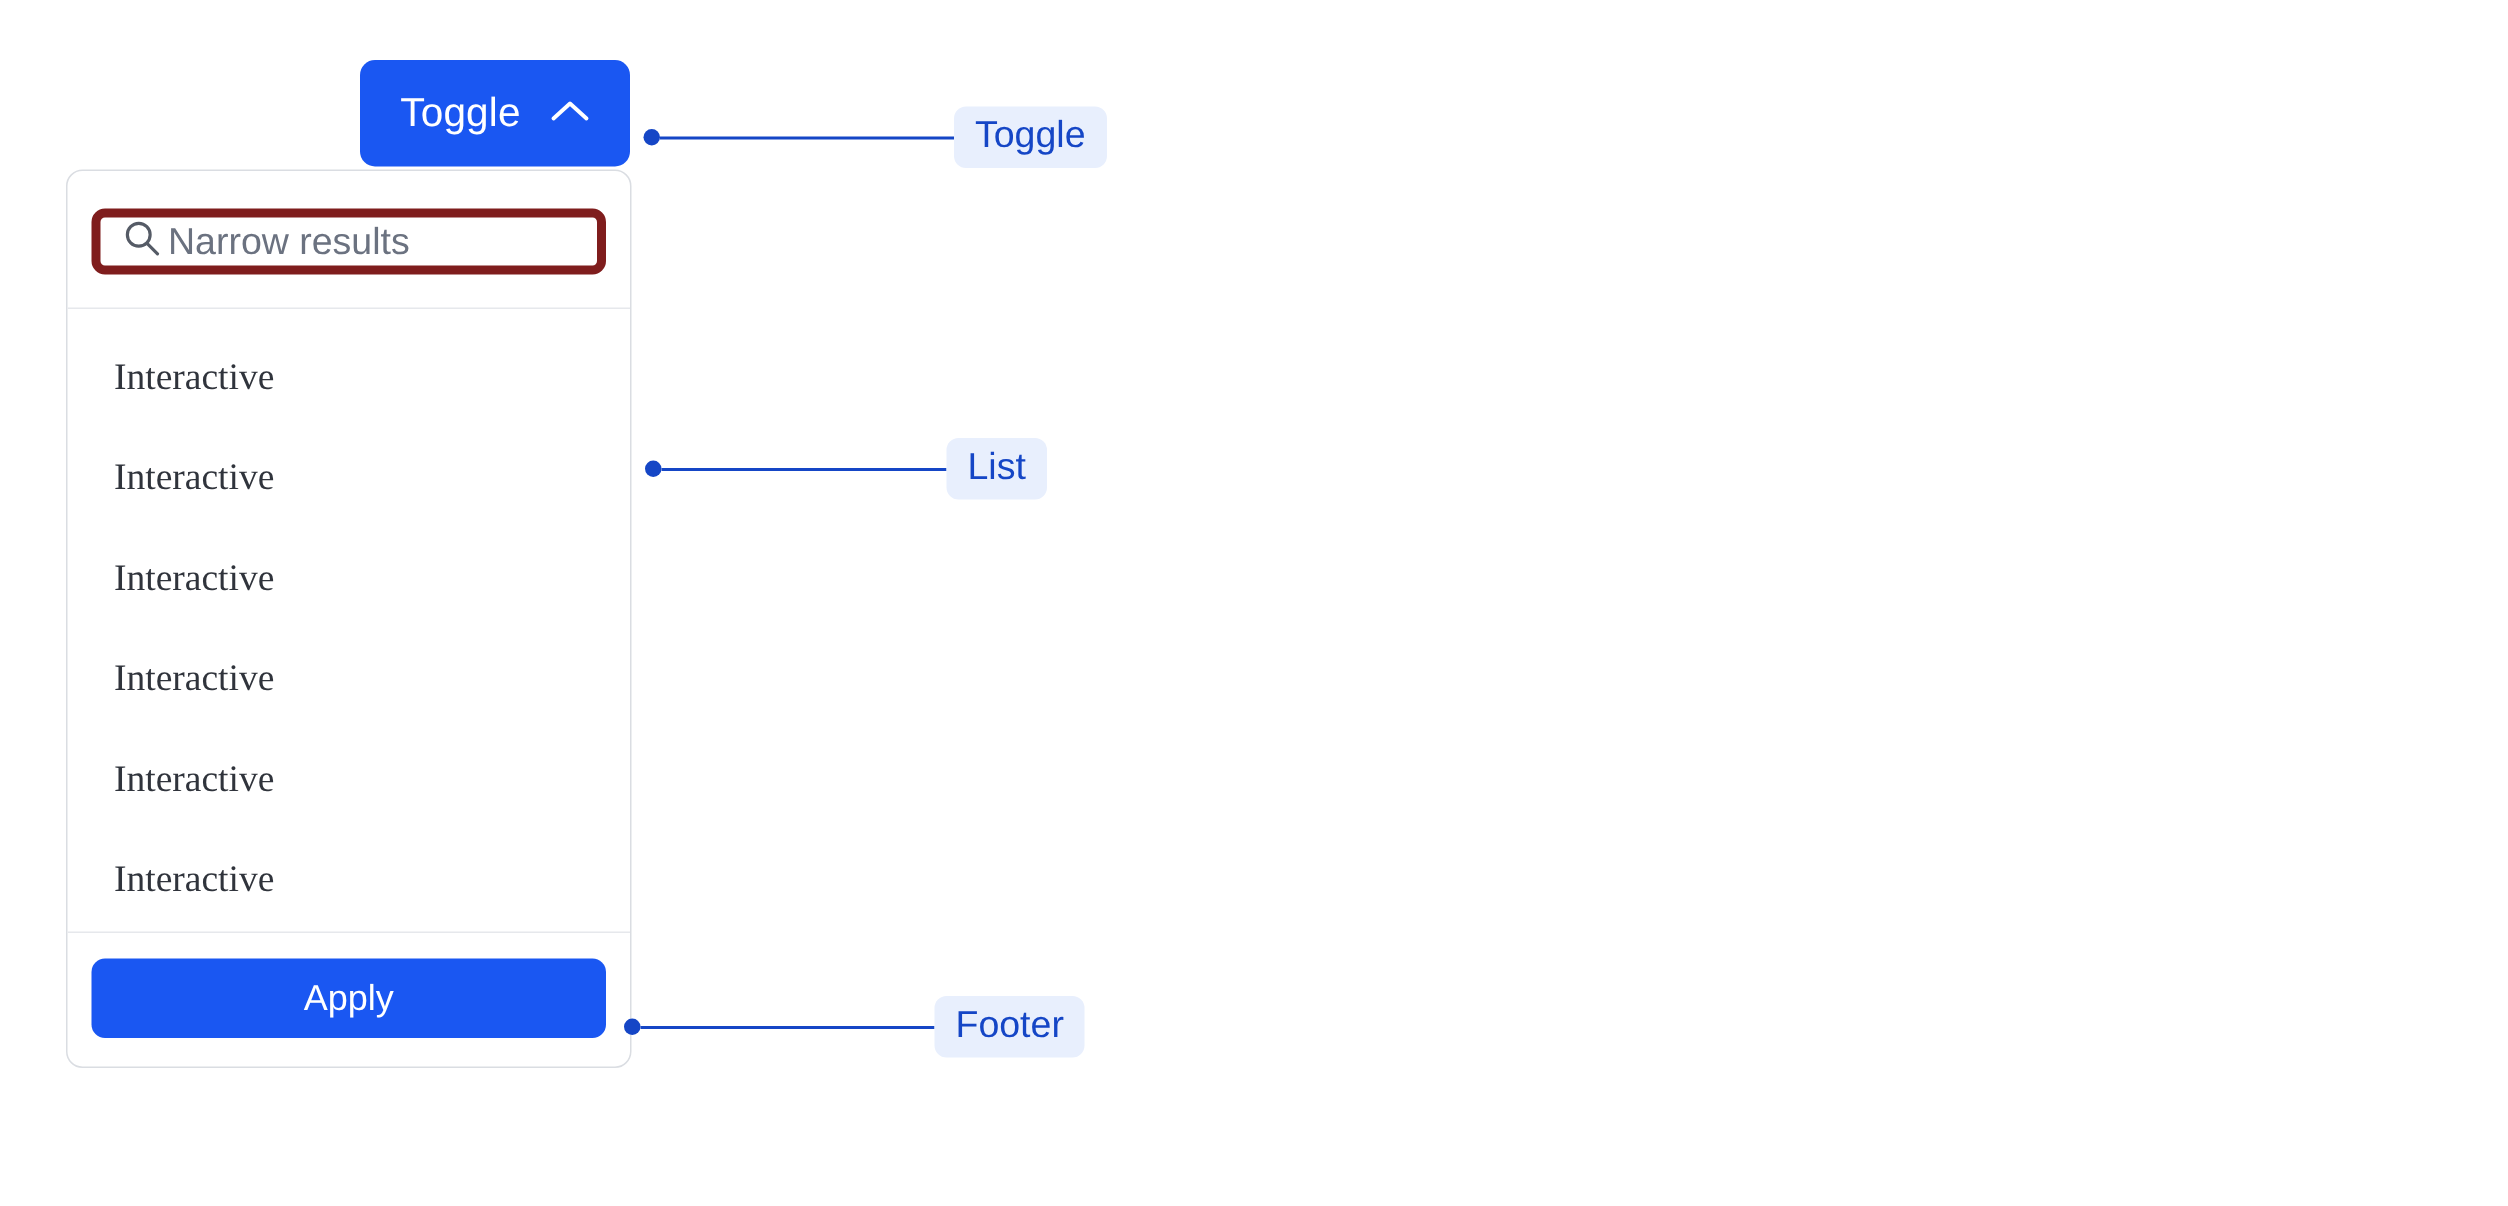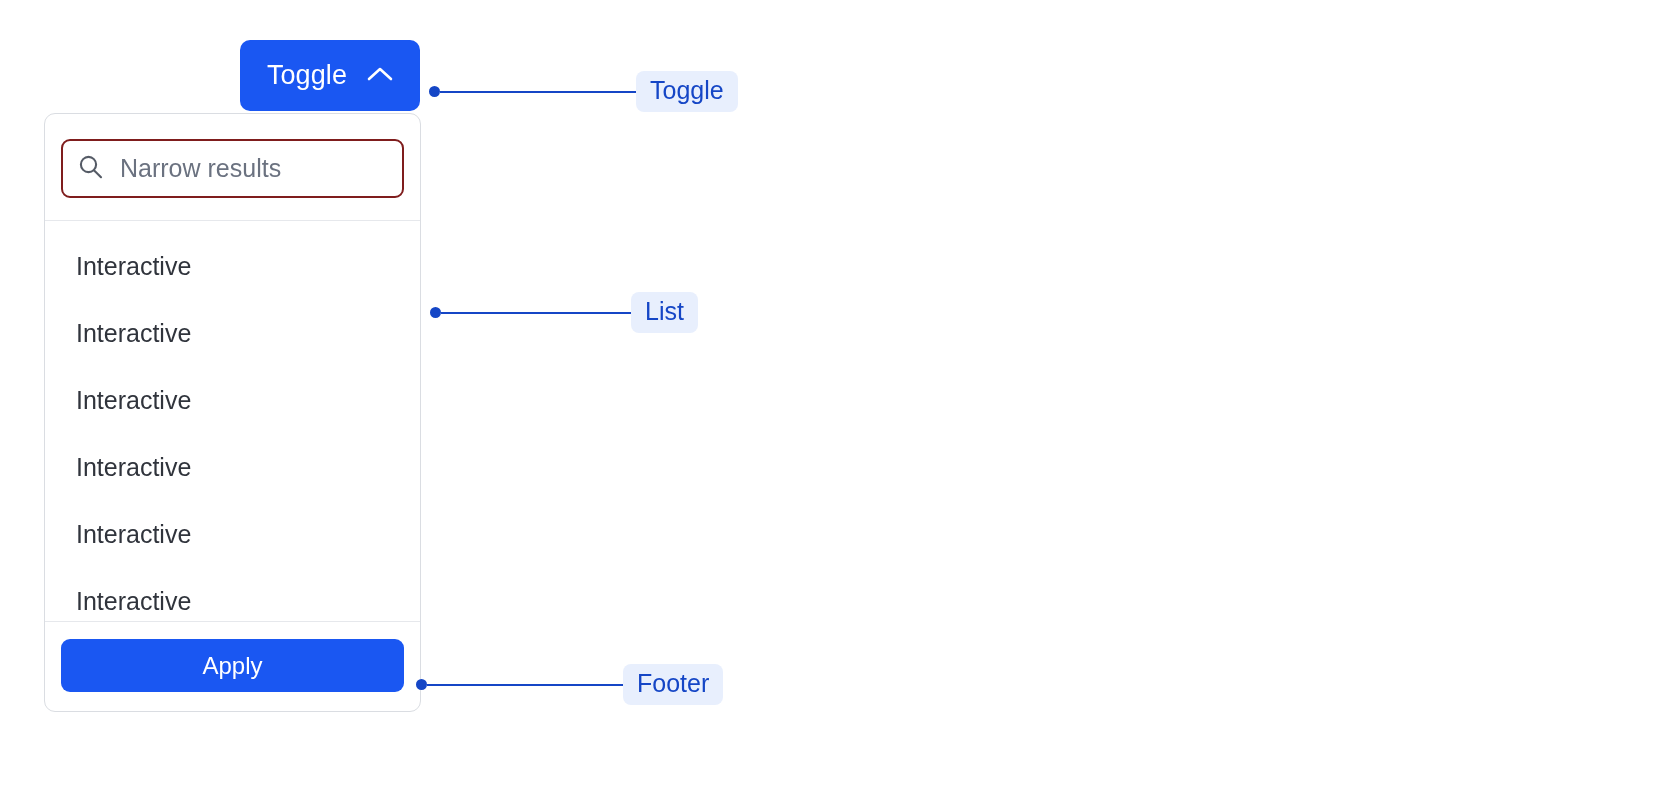"Narrow results" .search-wrap { border: 2px solid #7f1d1d -> 6px solid #7f1d1d; gap: 16px -> 4px; height: 59px -> 44px }
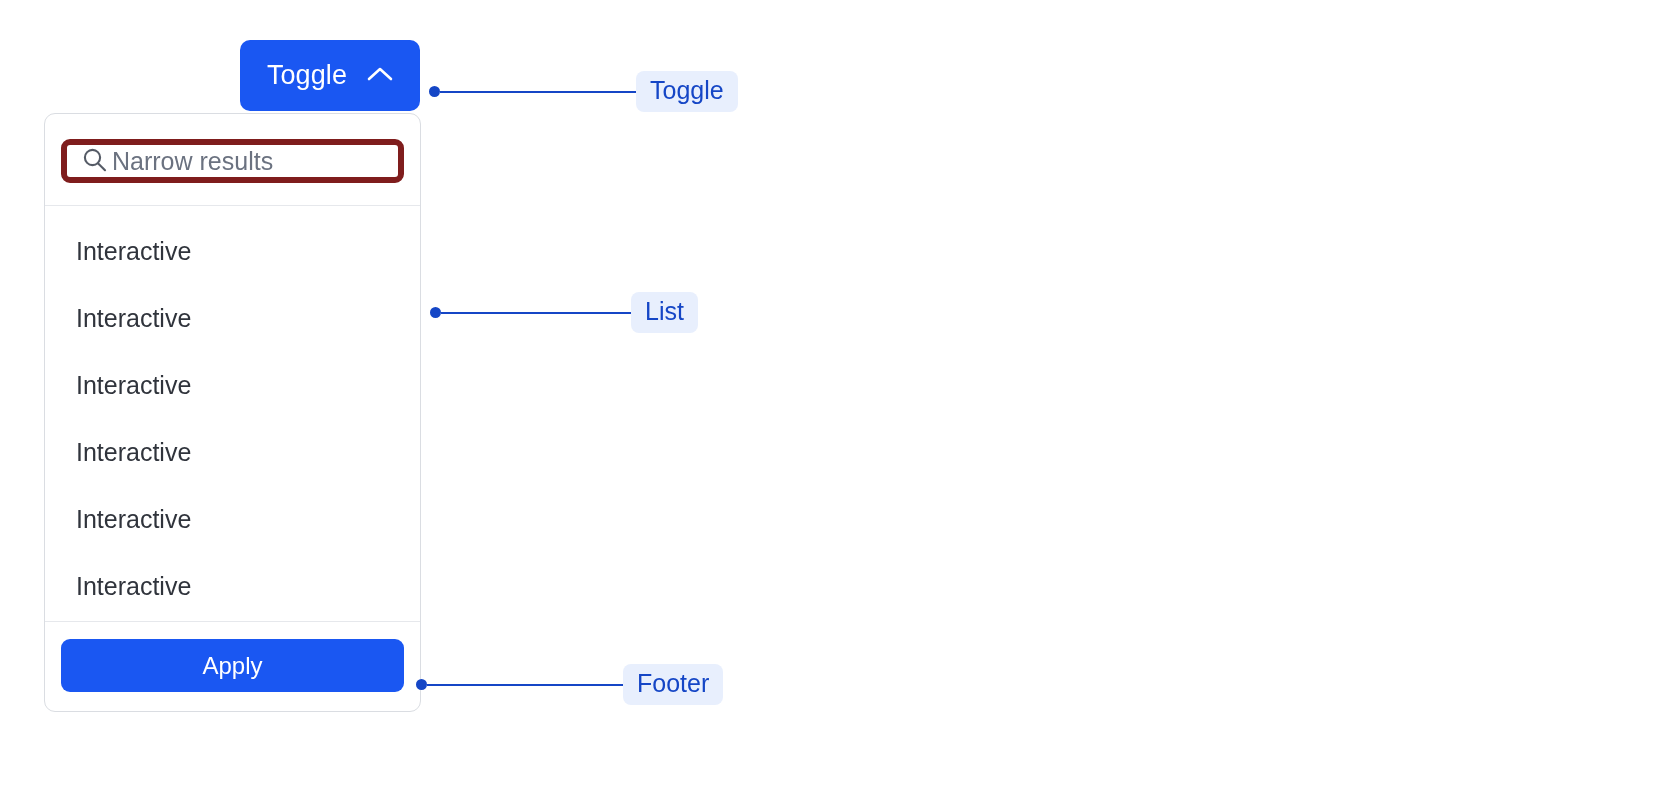"Interactive" .panel-list { font-family: none -> Liberation Serif, serif }
